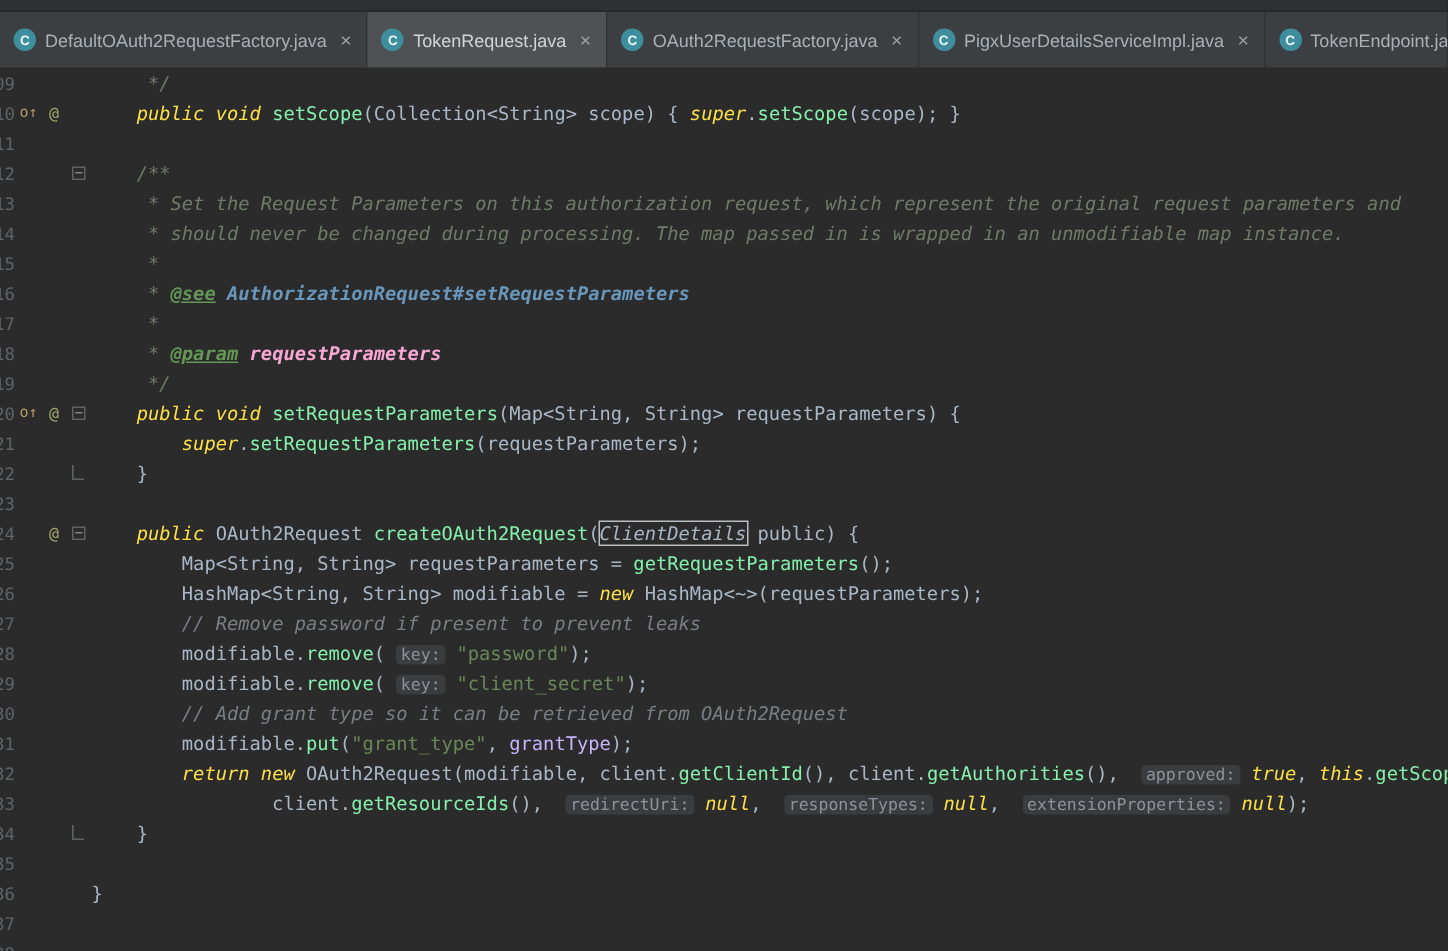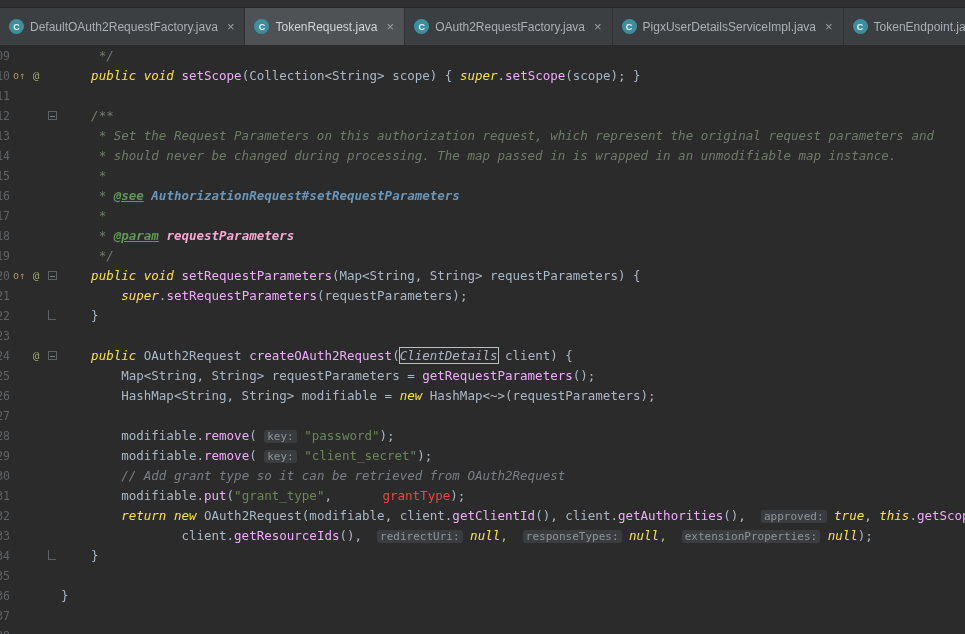"setScope" .m { color: #f0abfc -> #86efac }
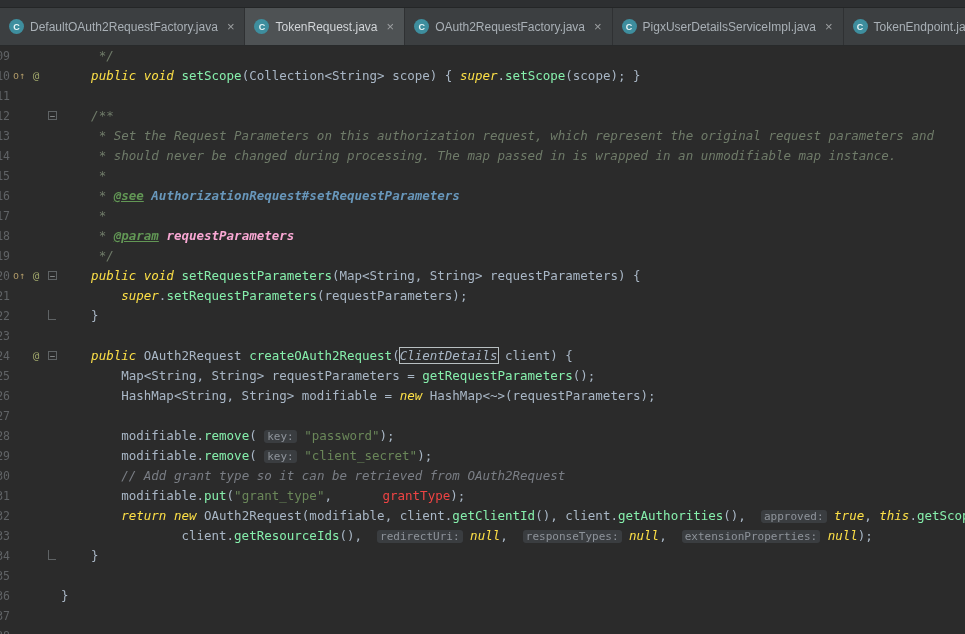"client) {" span { text: client -> public }
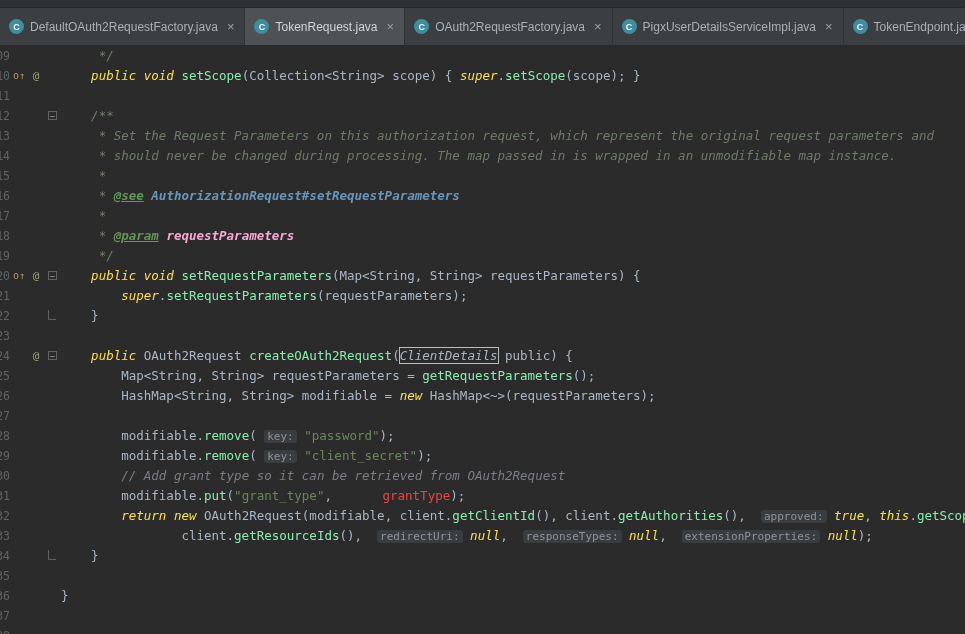"// Remove password if present" span.c { html: none -> <span>// Remove password if present to prevent leaks</span> }
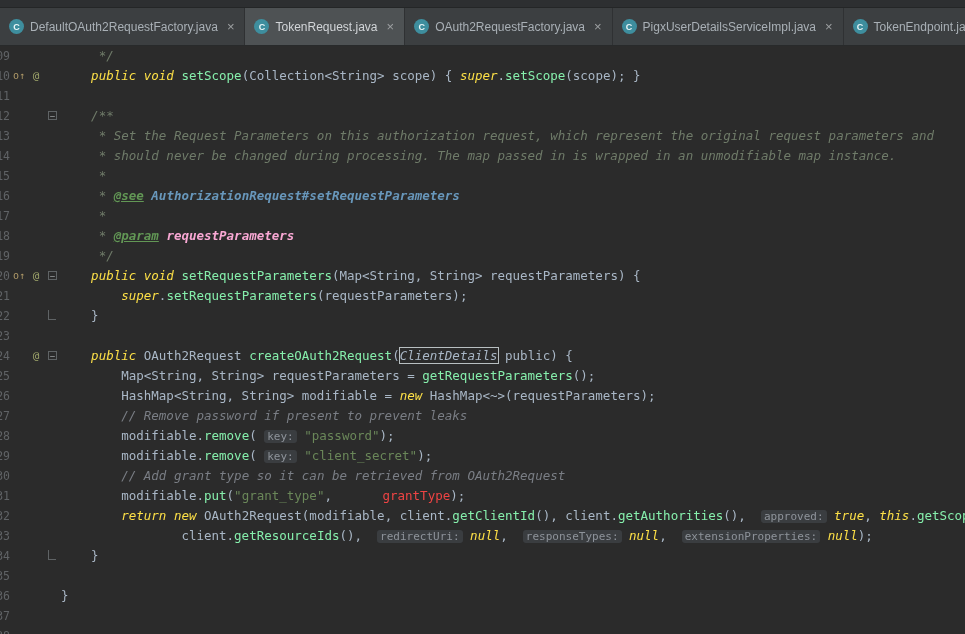"grantType" .f { color: #ef4444 -> #c4b5fd; margin-left: 43px -> none }
